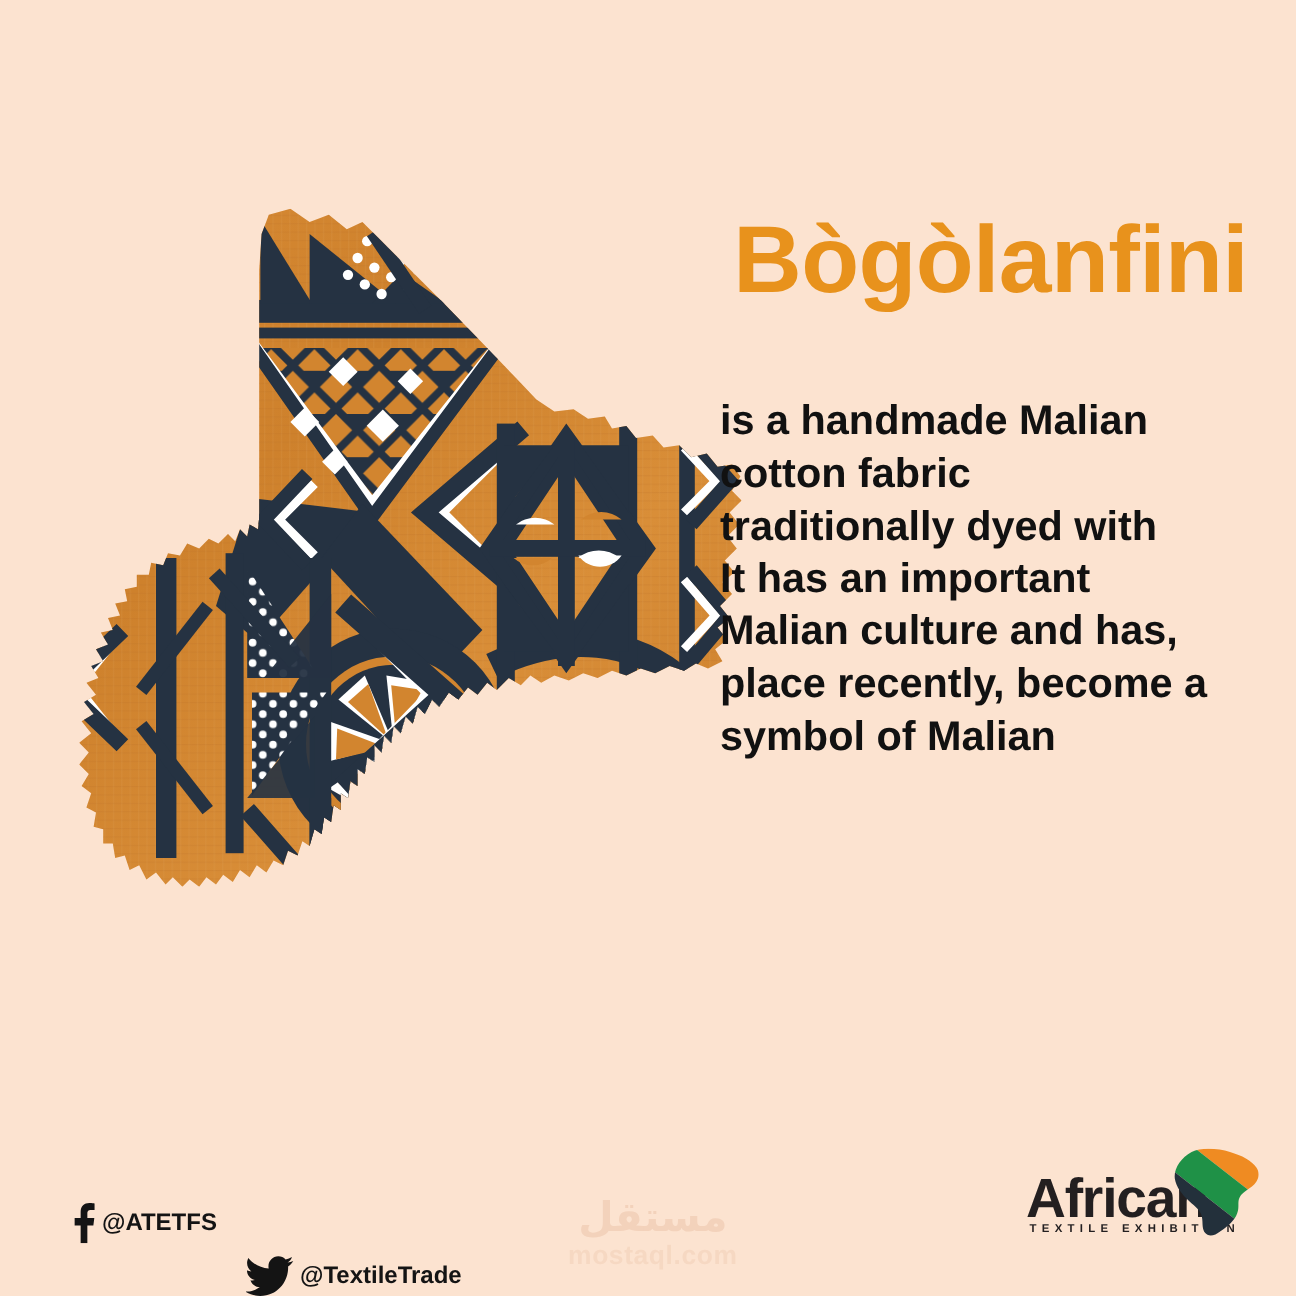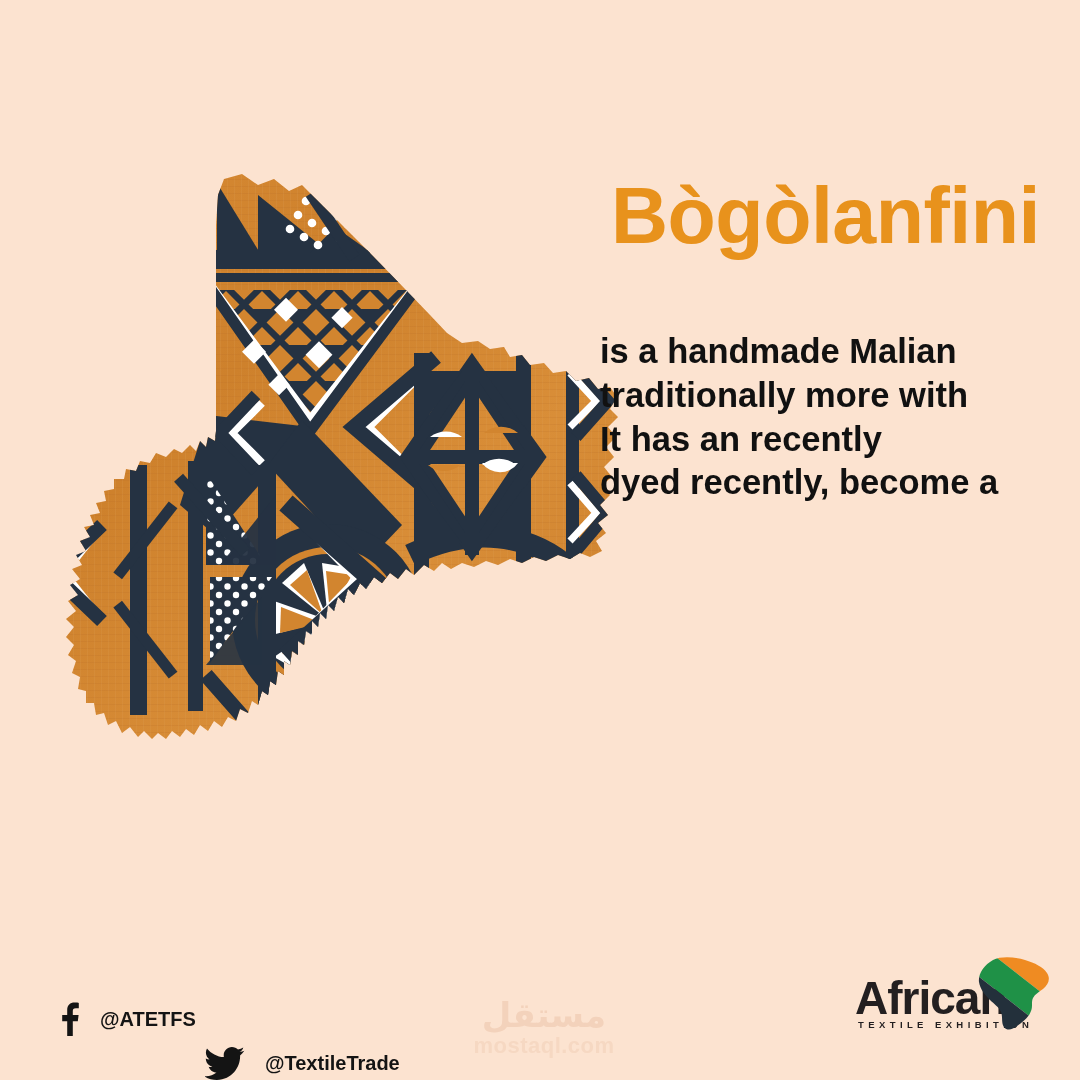"cotton fabric" span.ln { html: none -> <span>cotton fabric</span> }
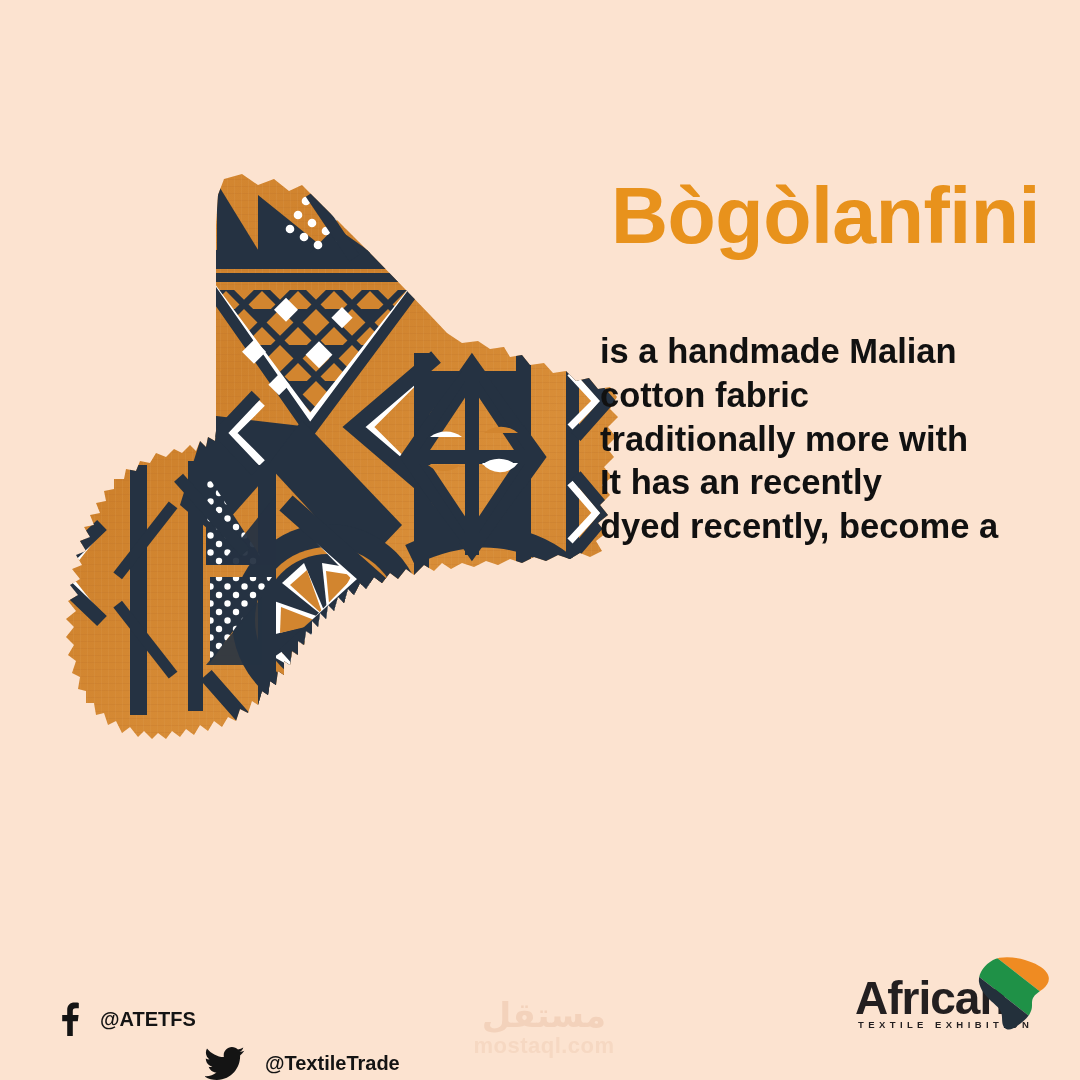"traditionally more with" span.ln { text: more -> dyed }
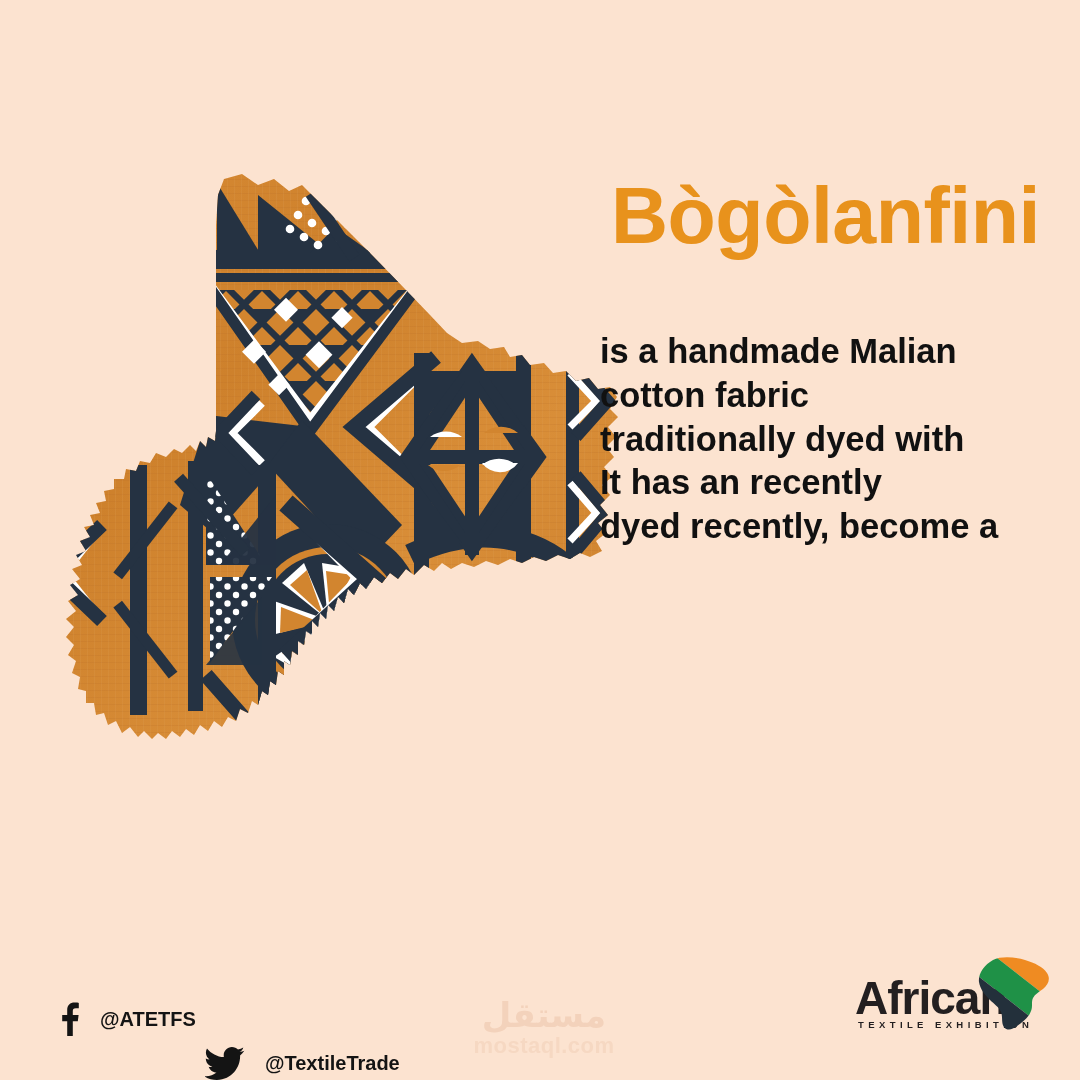"It has an recently" span.ln { text: recently -> important }
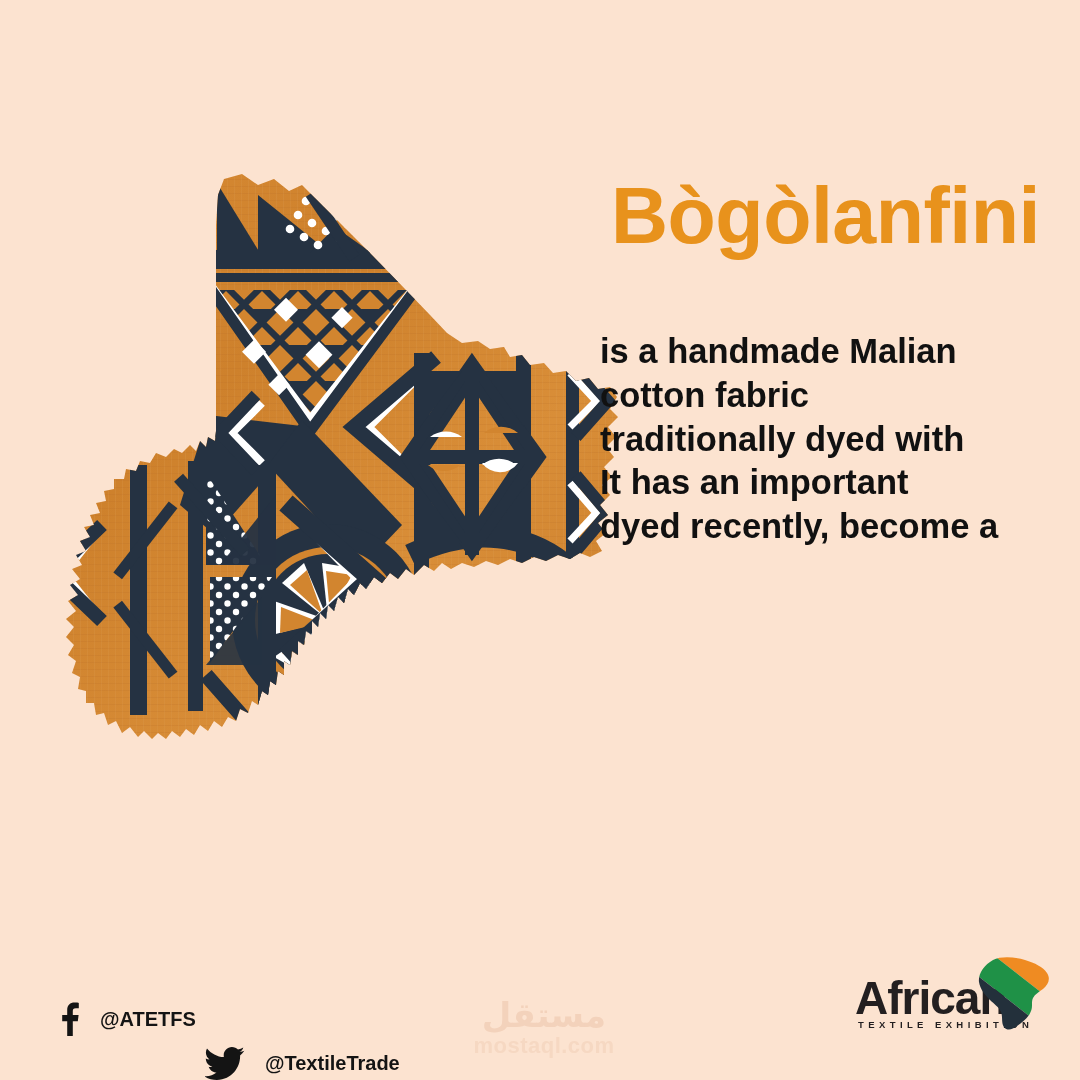"Malian culture and has," span.ln { html: none -> <span>Malian culture and has,</span> }
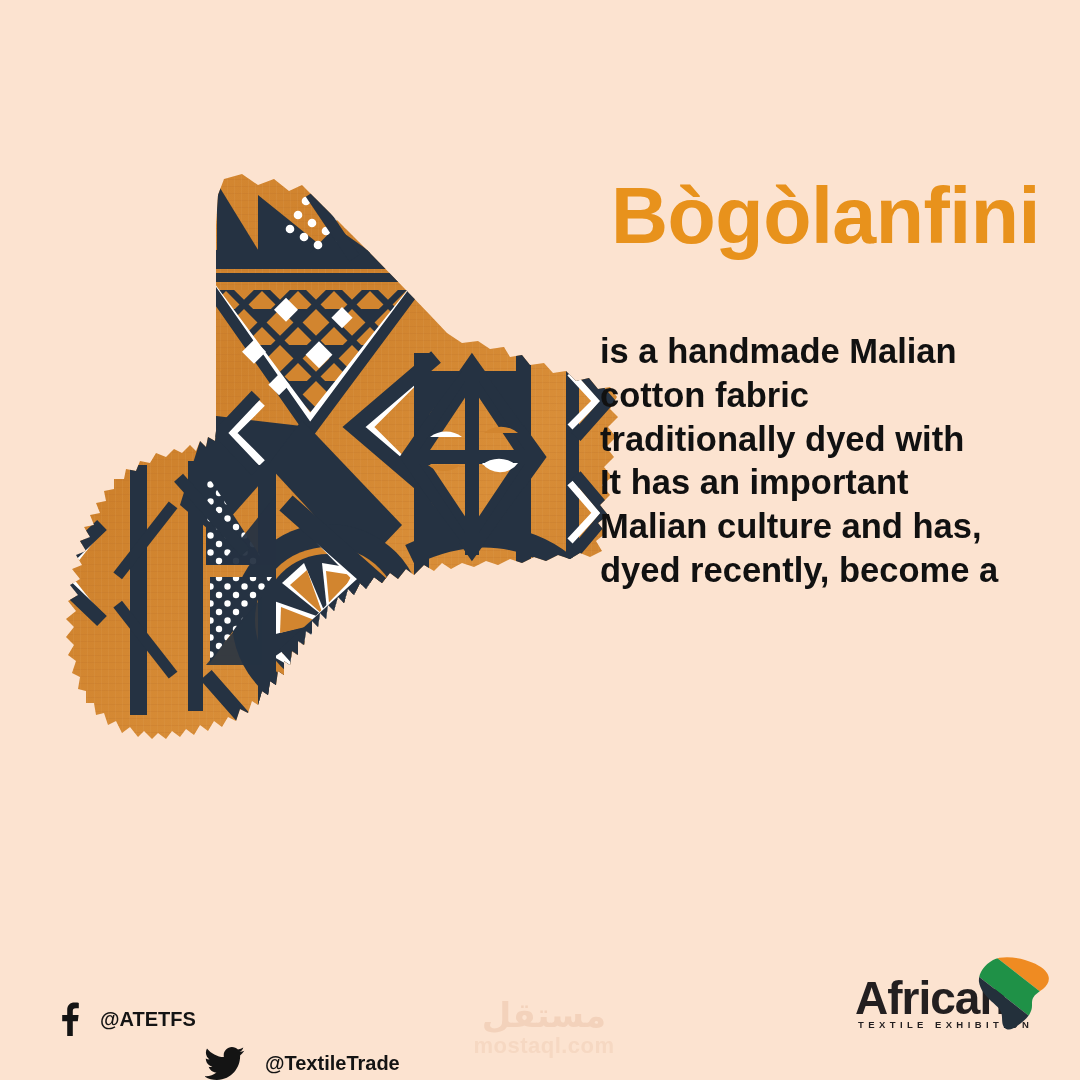"dyed recently, become a" span.ln { text: dyed -> place }
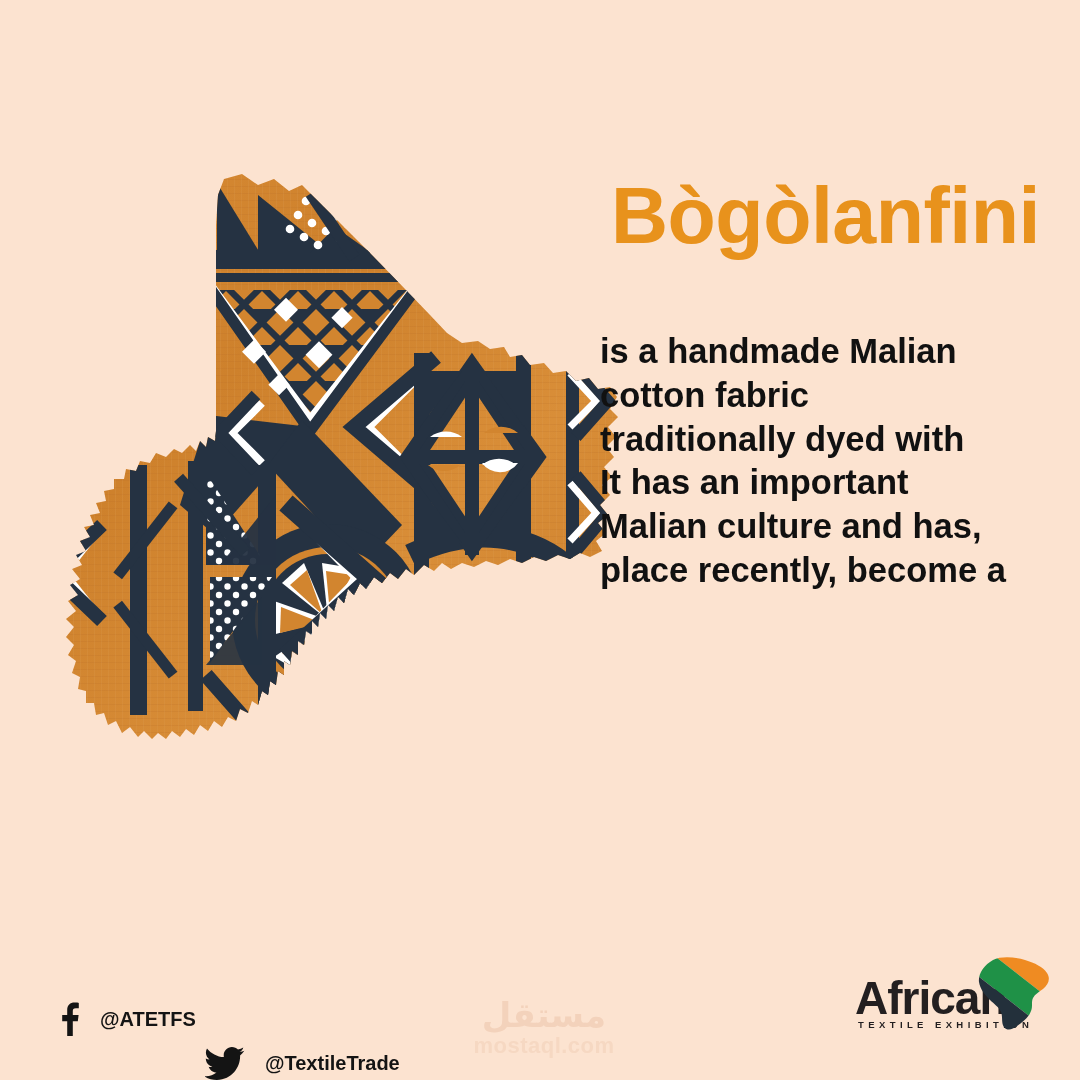"symbol of Malian" span.ln { html: none -> <span>symbol of Malian</span> }
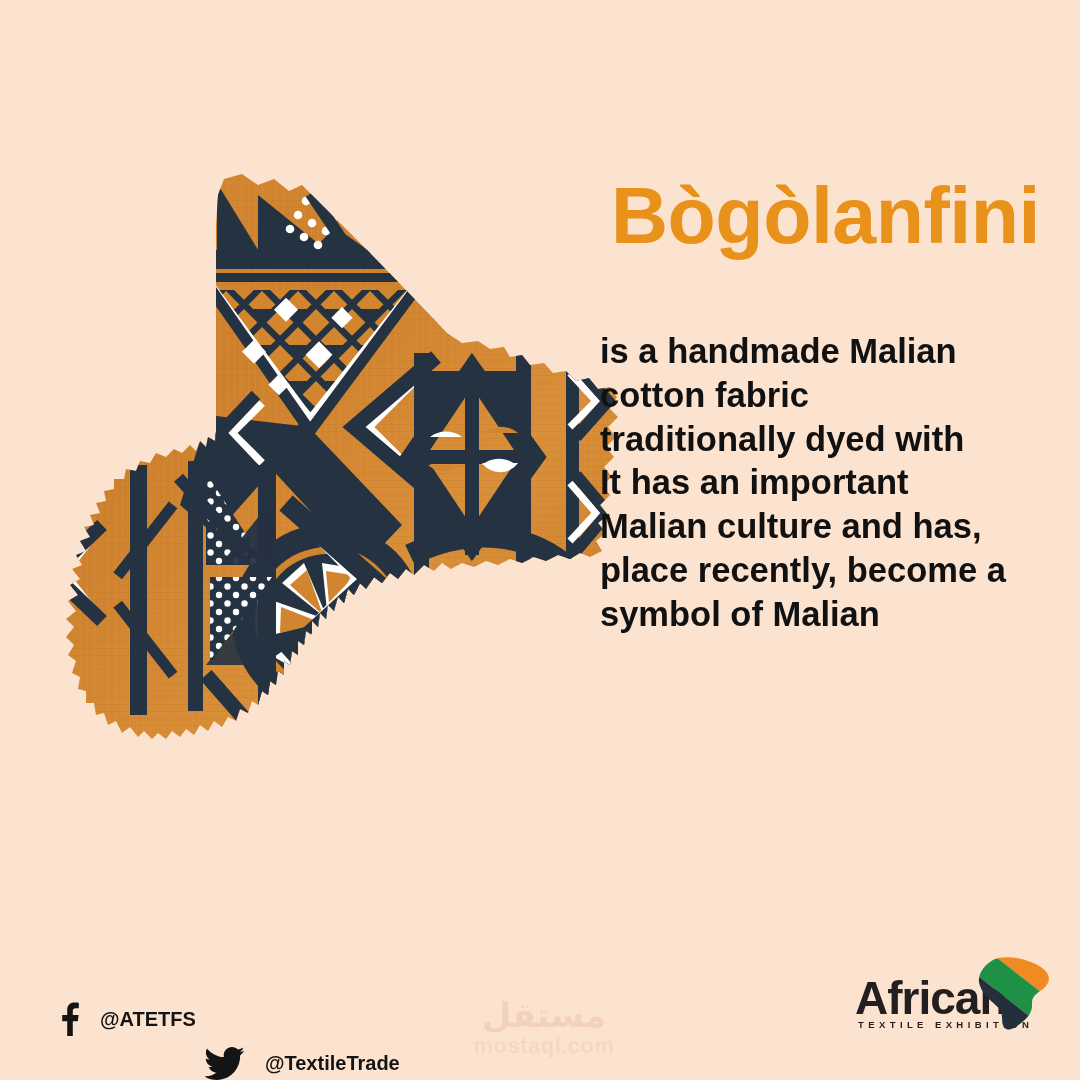"@ATETFS" .social { gap: 20px -> 5px }
